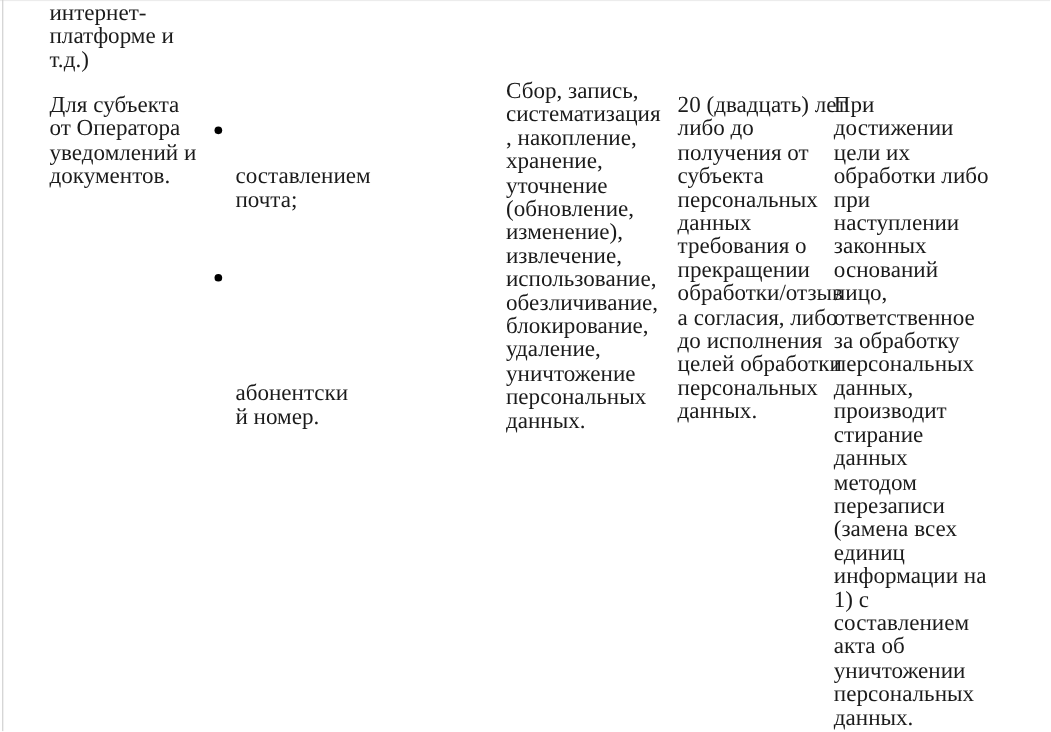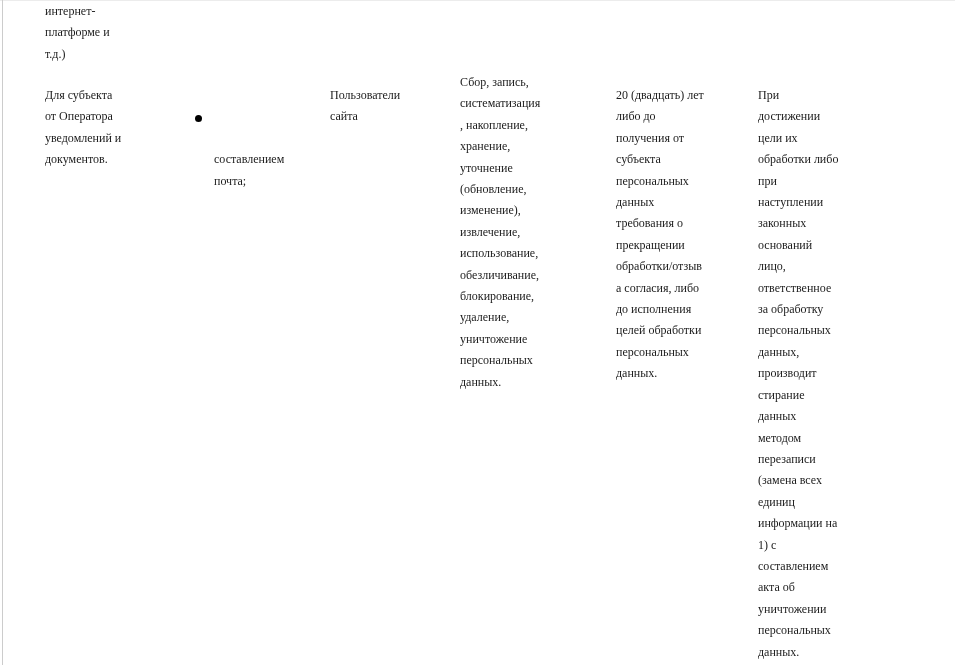"интернет-" .page { font-size: 12px -> 21px }
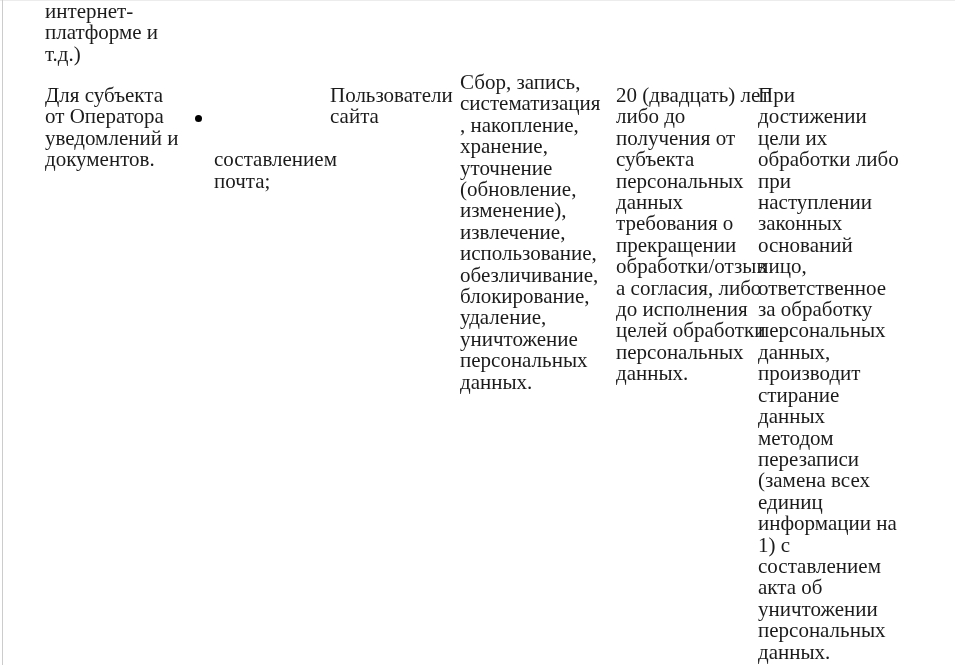"Пользователи" div.cell { html: <div>Пользователи сайта</div> -> none }
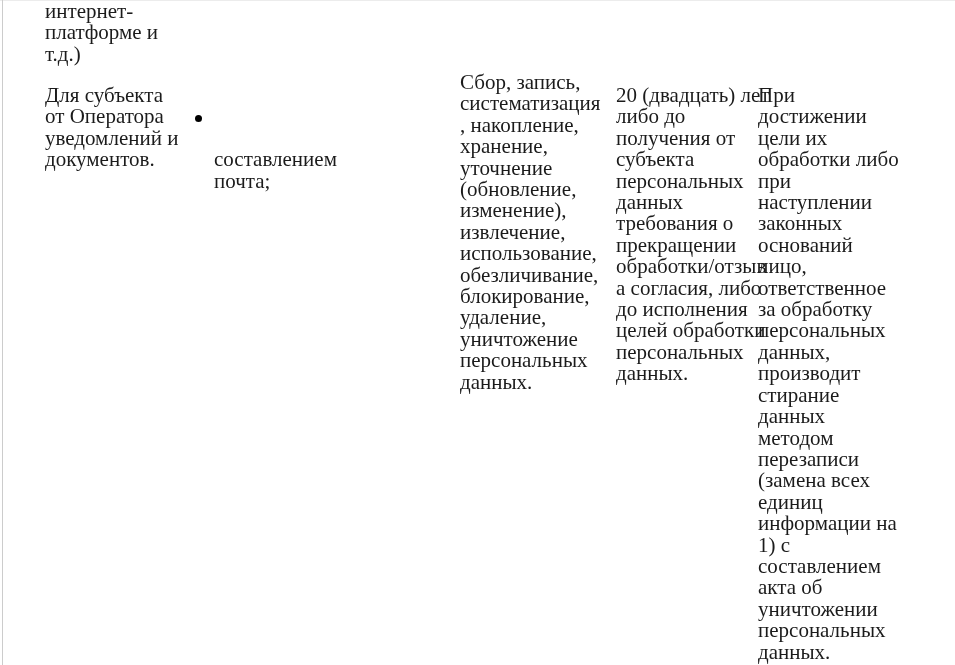"абонентски" div.list-item { html: none -> <div> <span></span> <span> абонентски й номер.</span> </div> }
